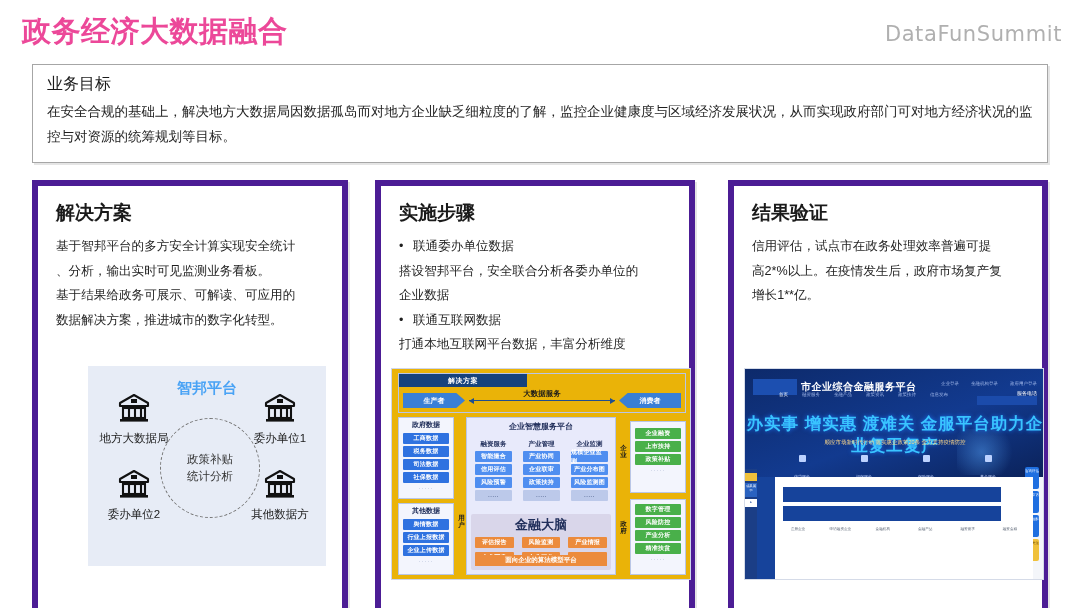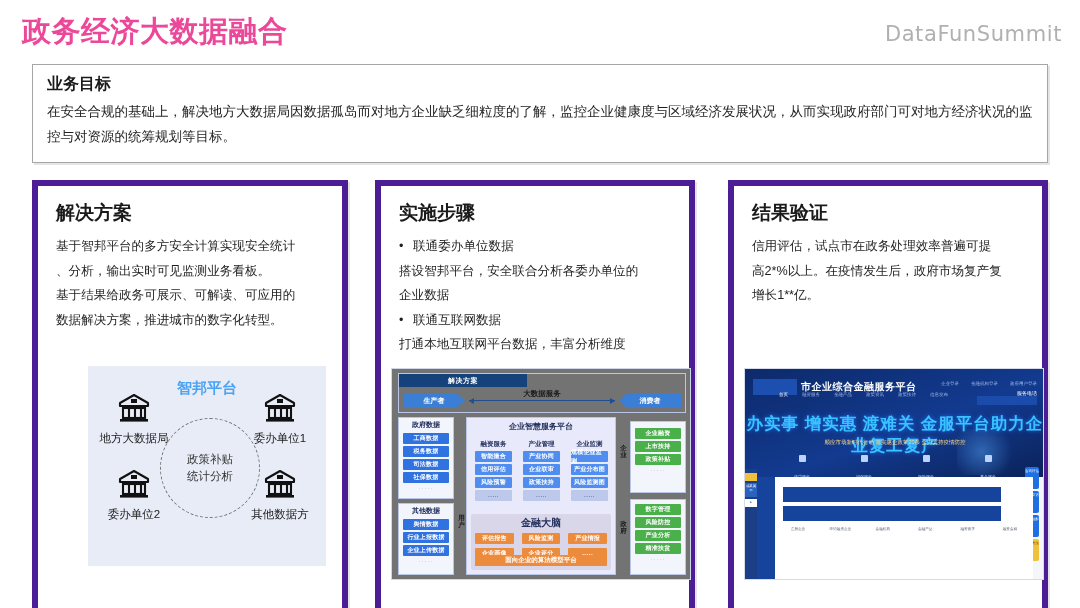"业务目标" .goal-title { font-weight: bold -> normal }
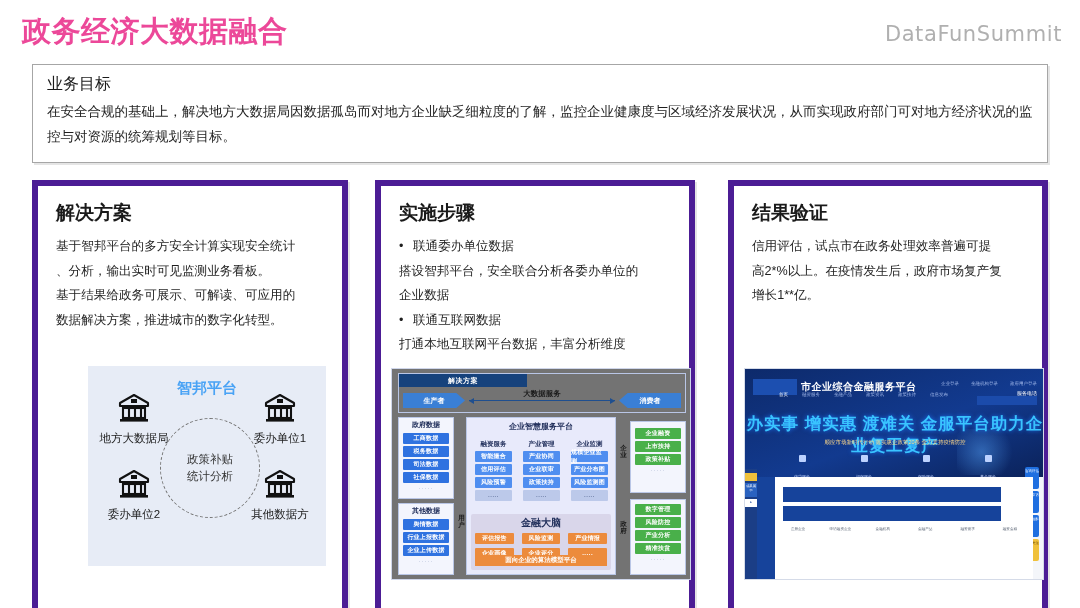"大数据服务" .arch { background: #737373 -> #eab308 }
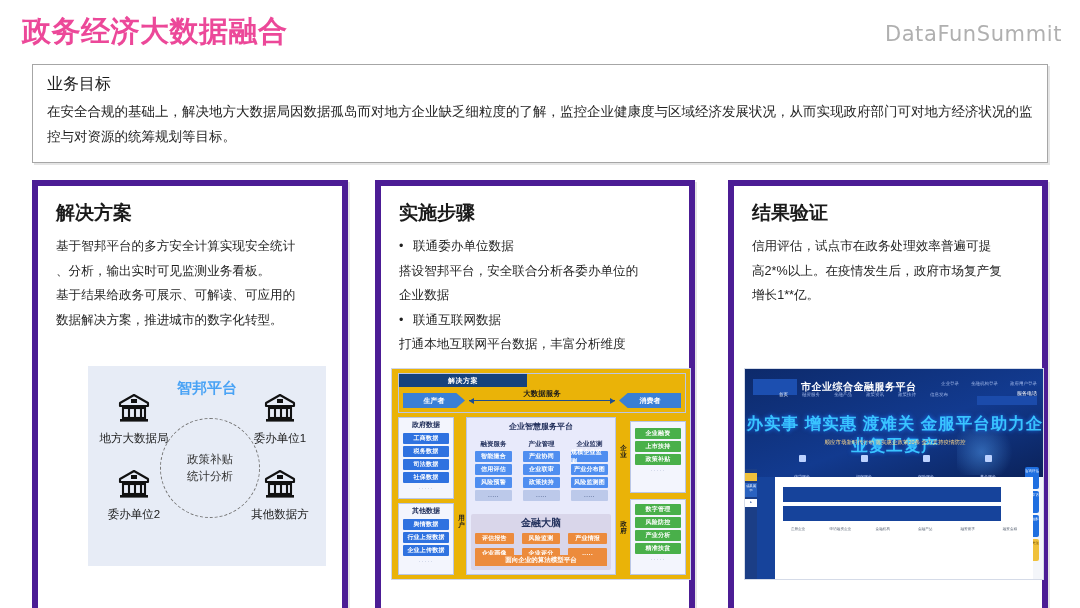"金融大脑" .brain-hd { font-size: 10px -> 13px }
